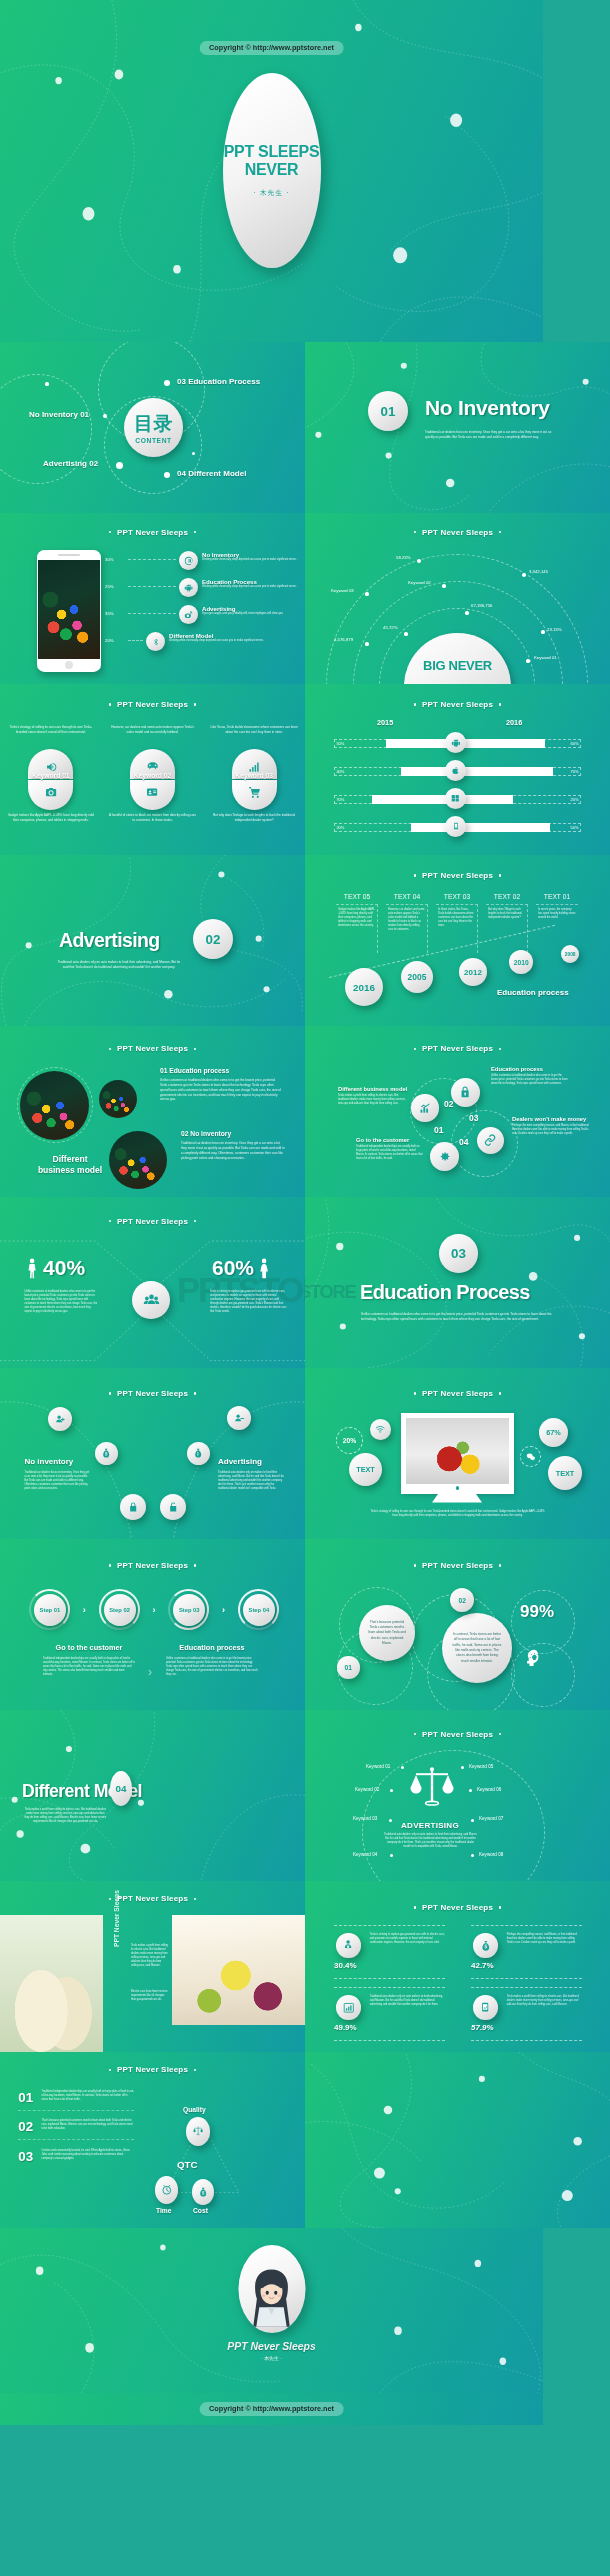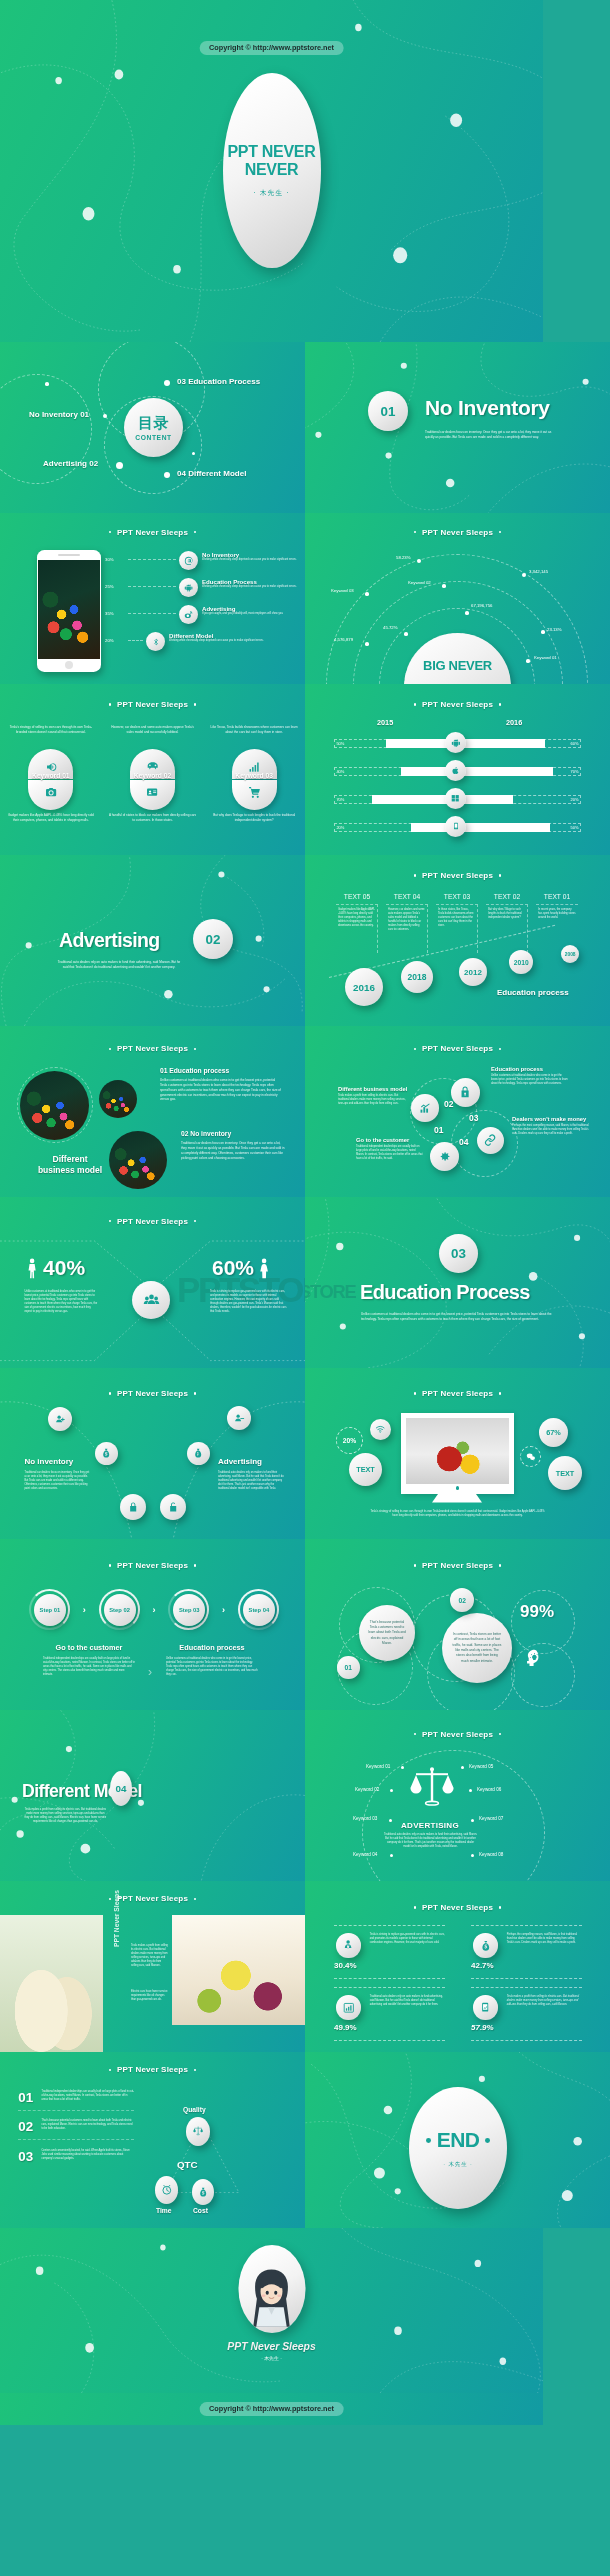"PPT NEVER" div.cover-title { text: NEVER -> SLEEPS }
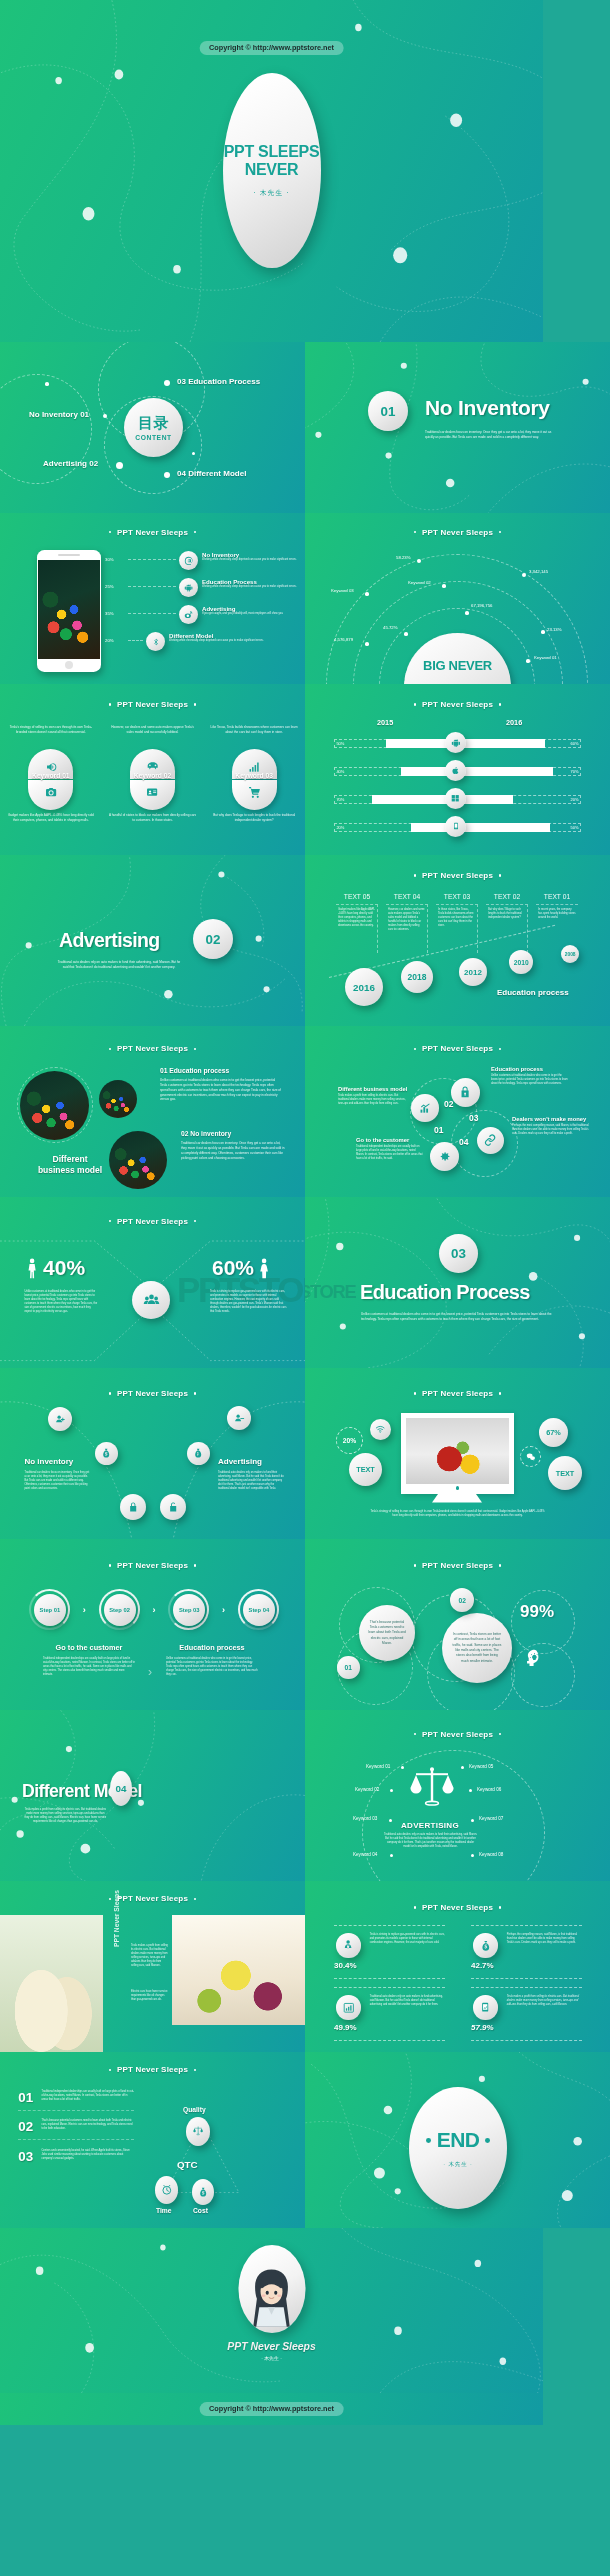"目录" div { font-size: 15px -> 19px }
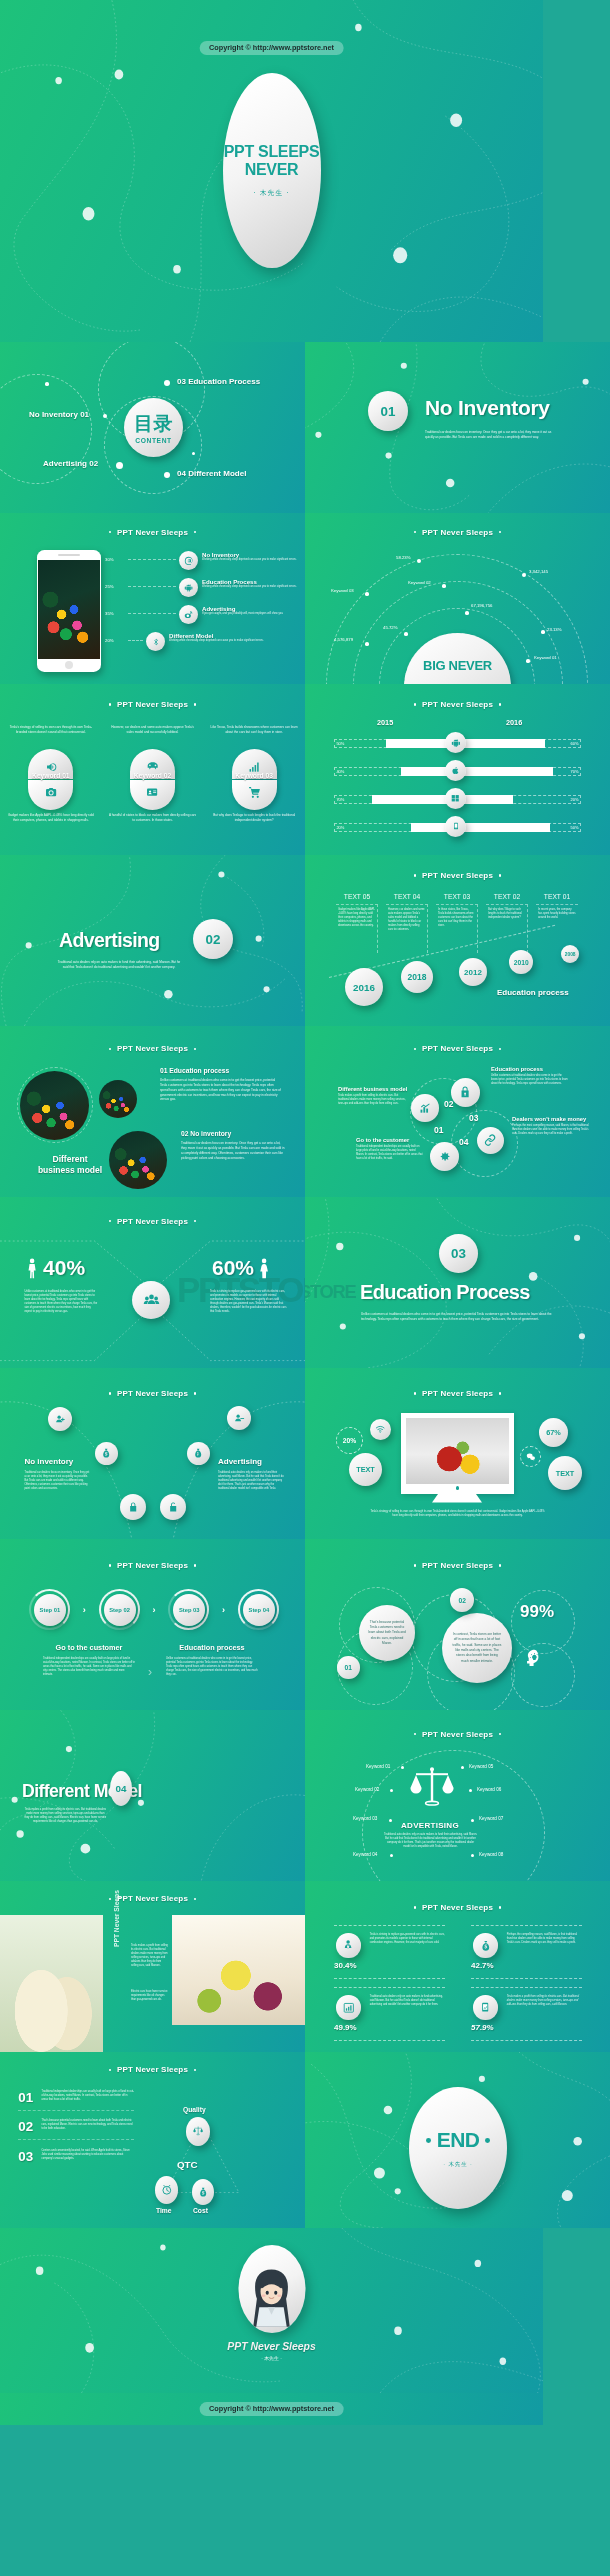"2018" span { text: 2018 -> 2005 }
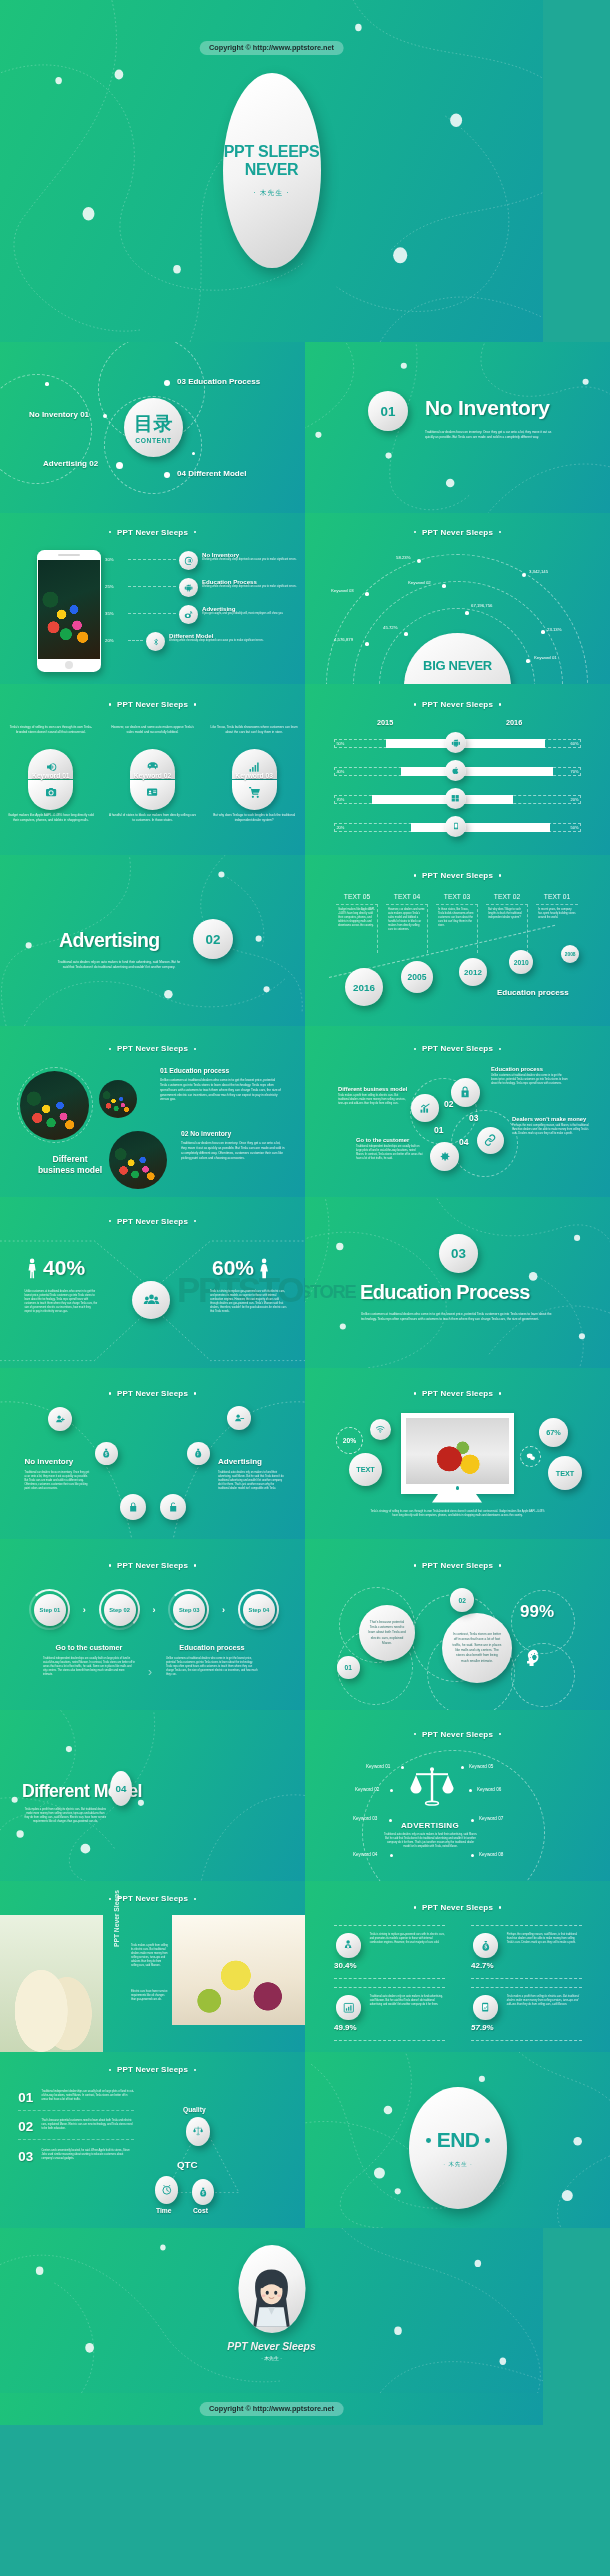"END" div { html: <div> <div> <span></span> <span>END</span> <span></span> </div> <div>· 木先生 ·</div> </div> -> none }
